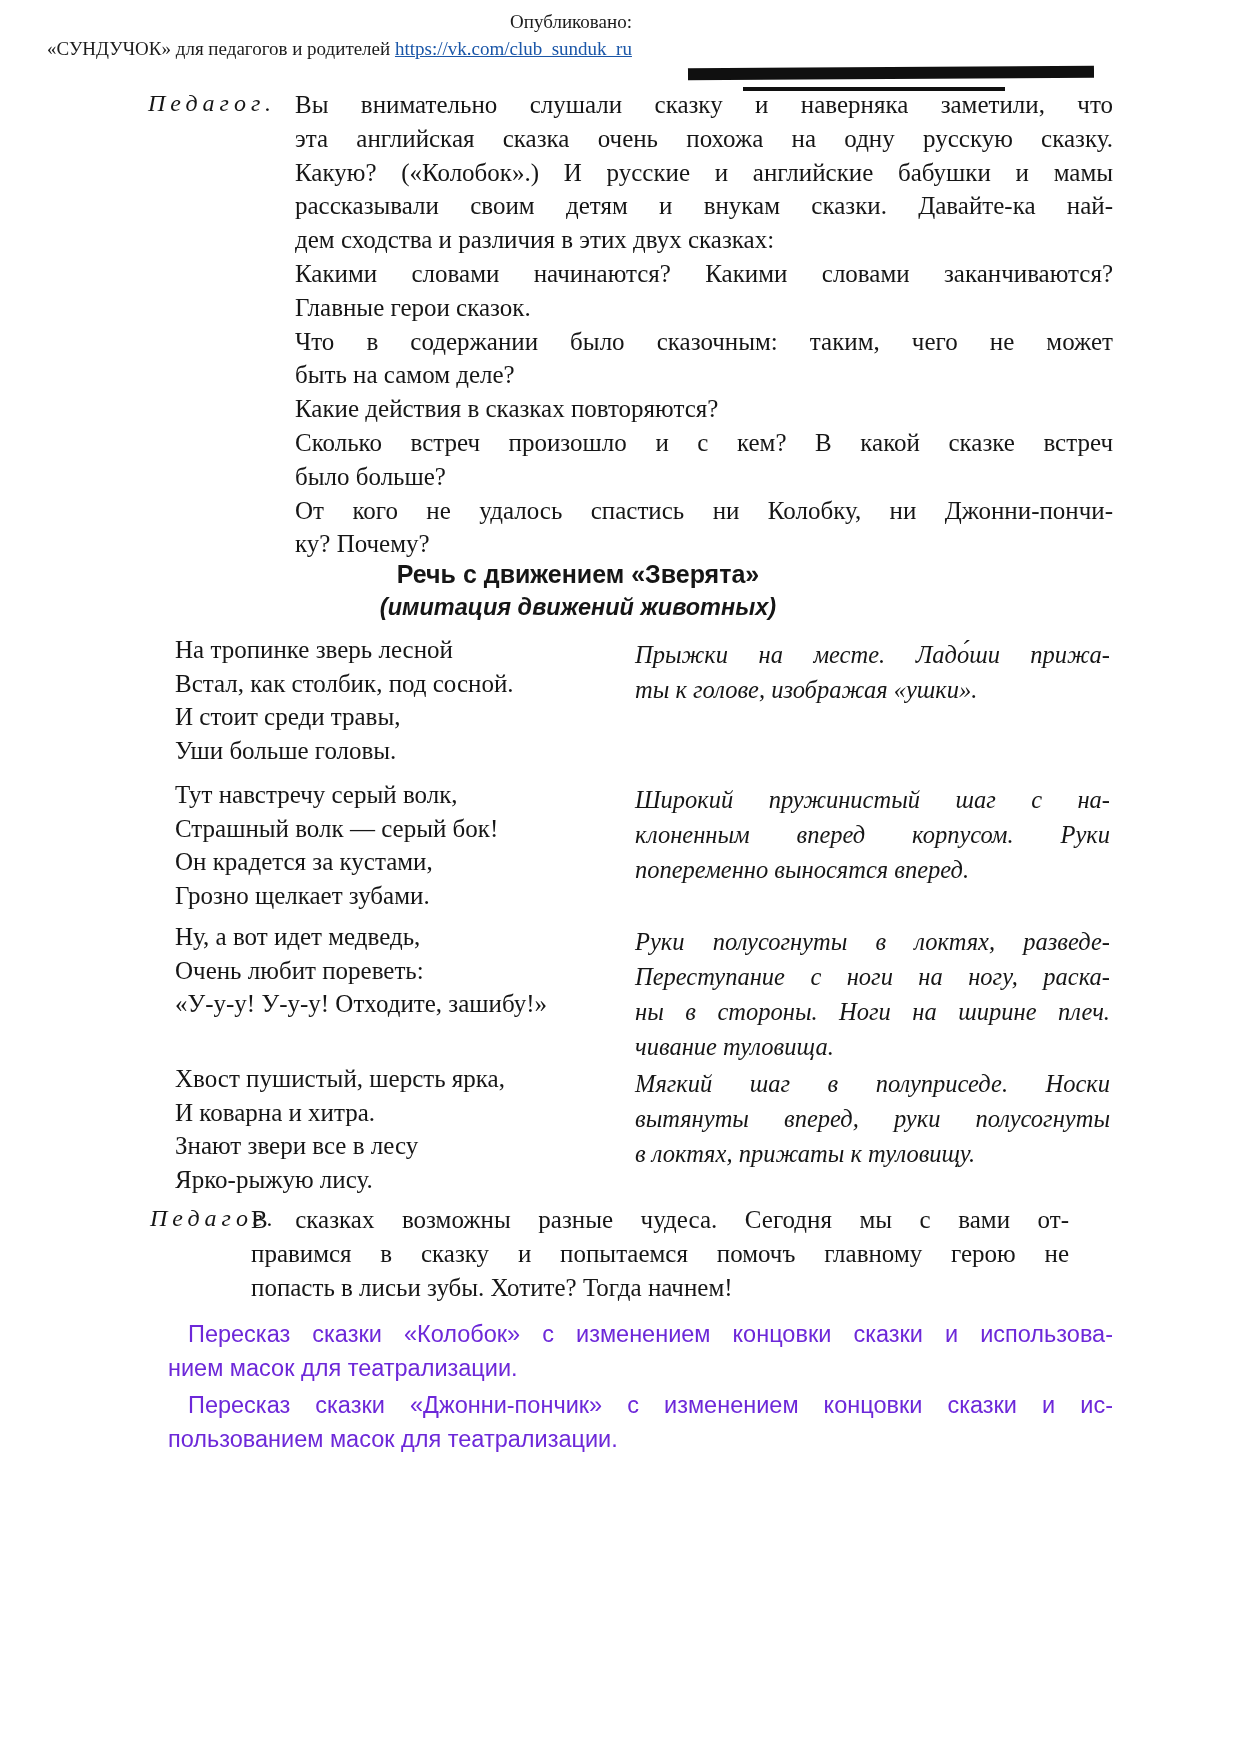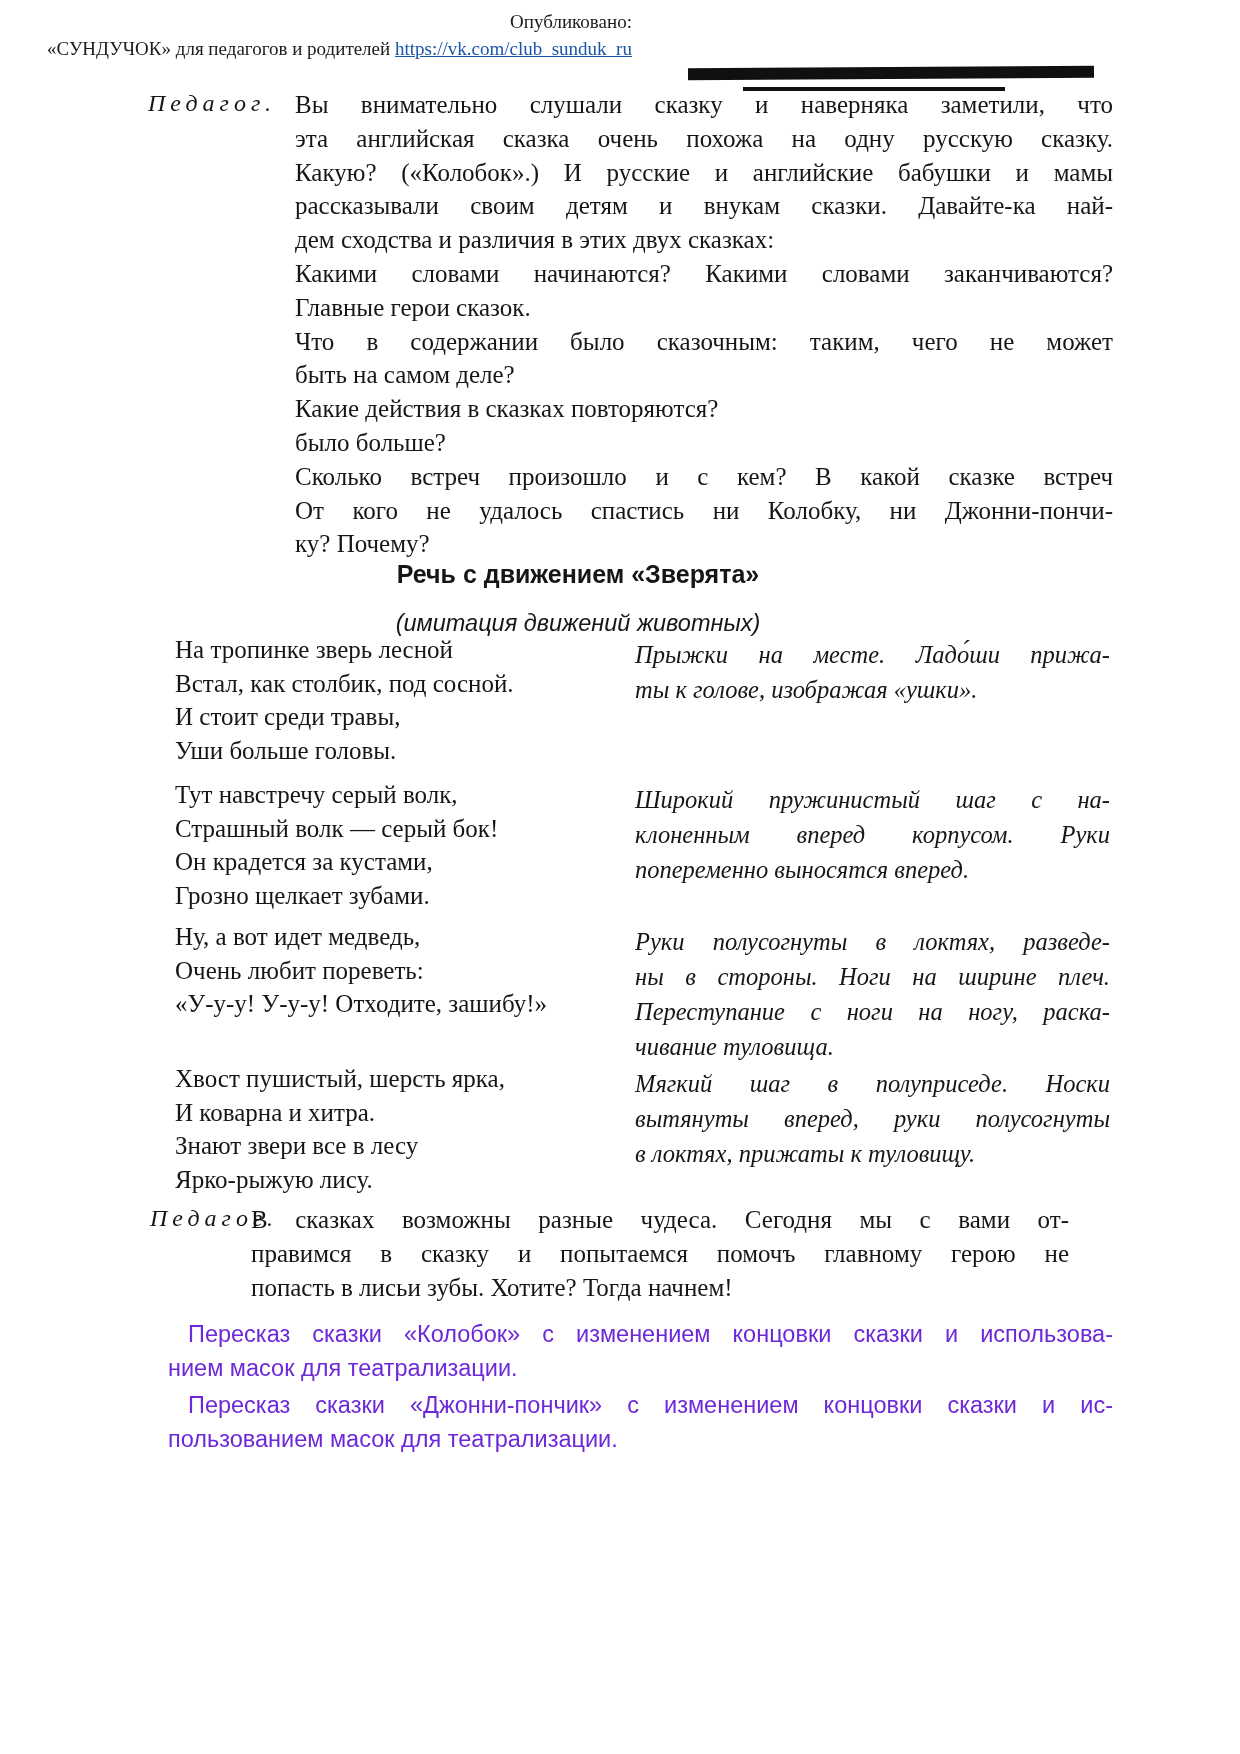"было больше?" div.line { order: before "Сколько встреч произошло и с" -> after "Сколько встреч произошло и с" }
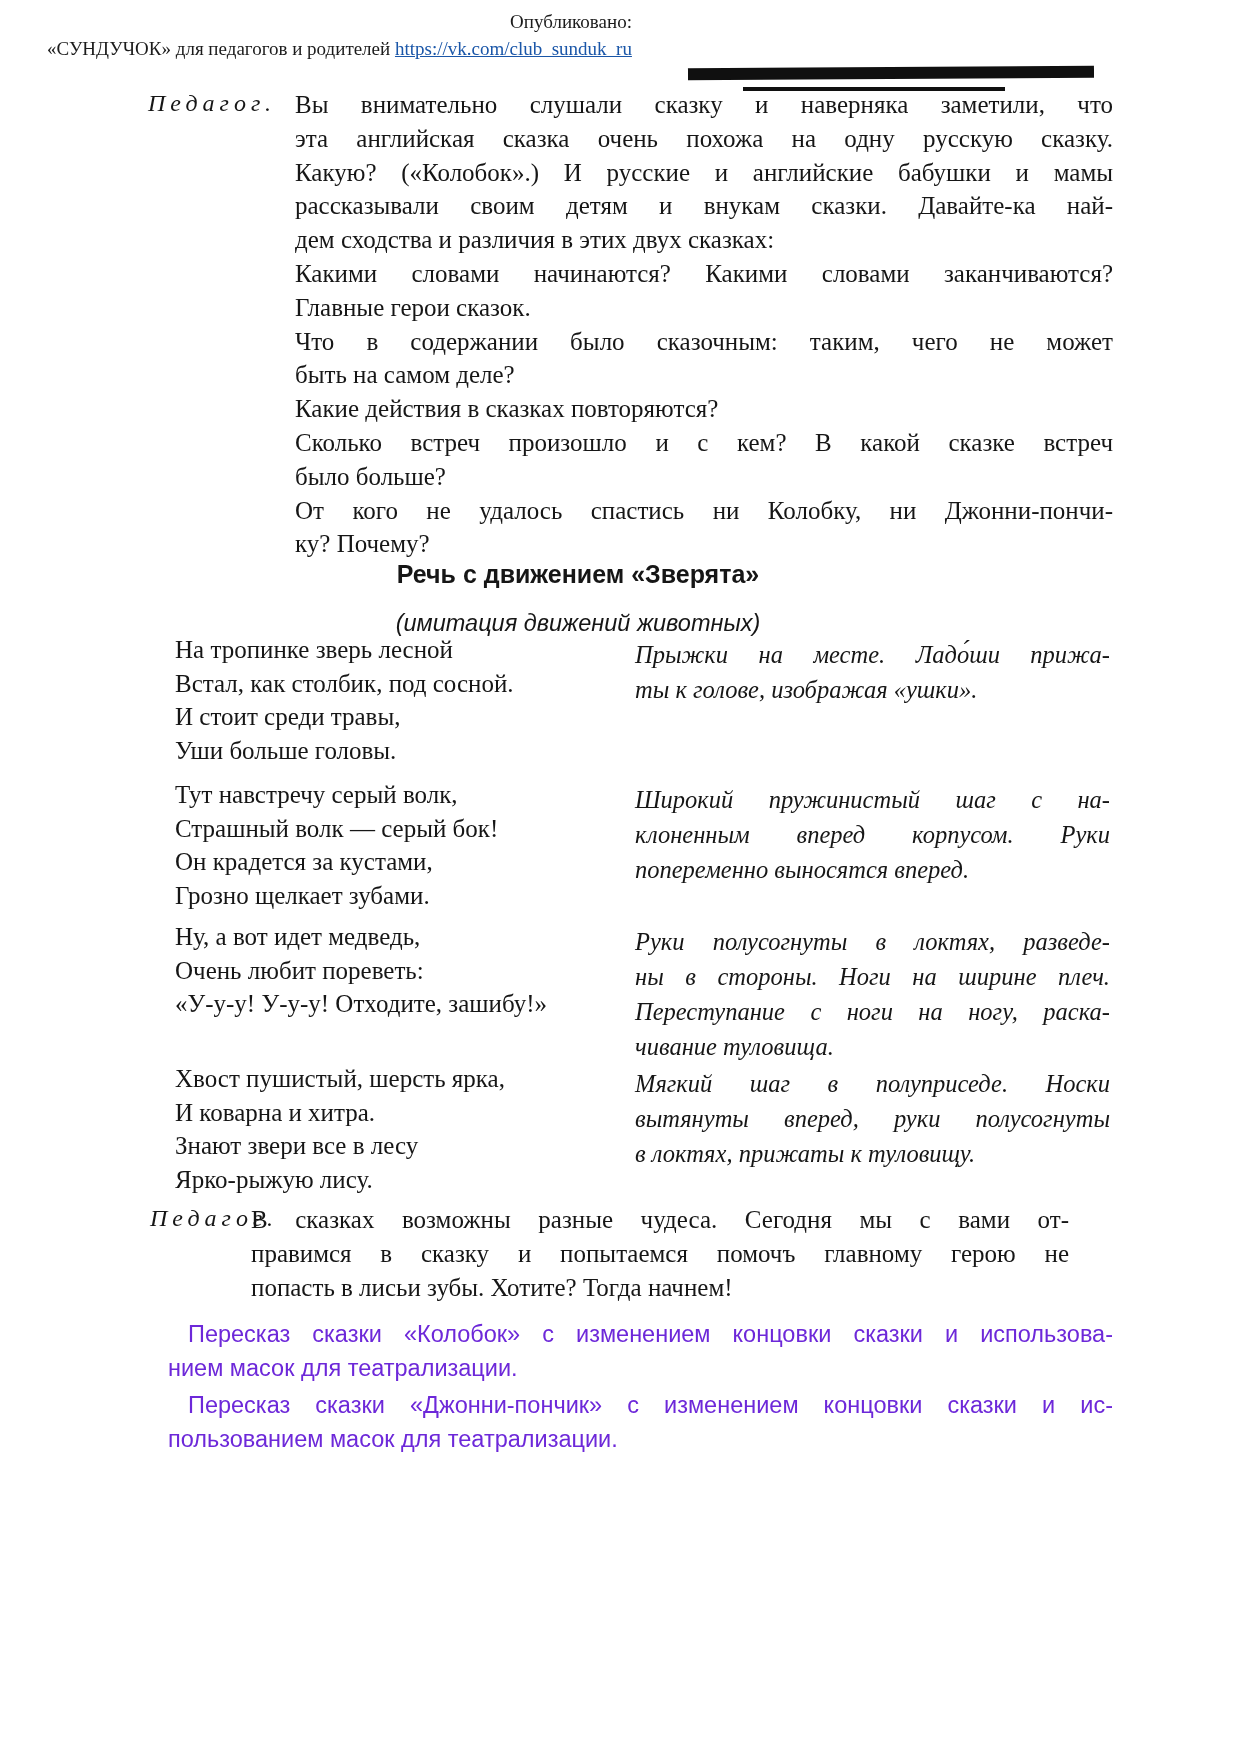"(имитация движений животных)" .section-sub { font-weight: normal -> bold; margin-top: 21px -> 5px }
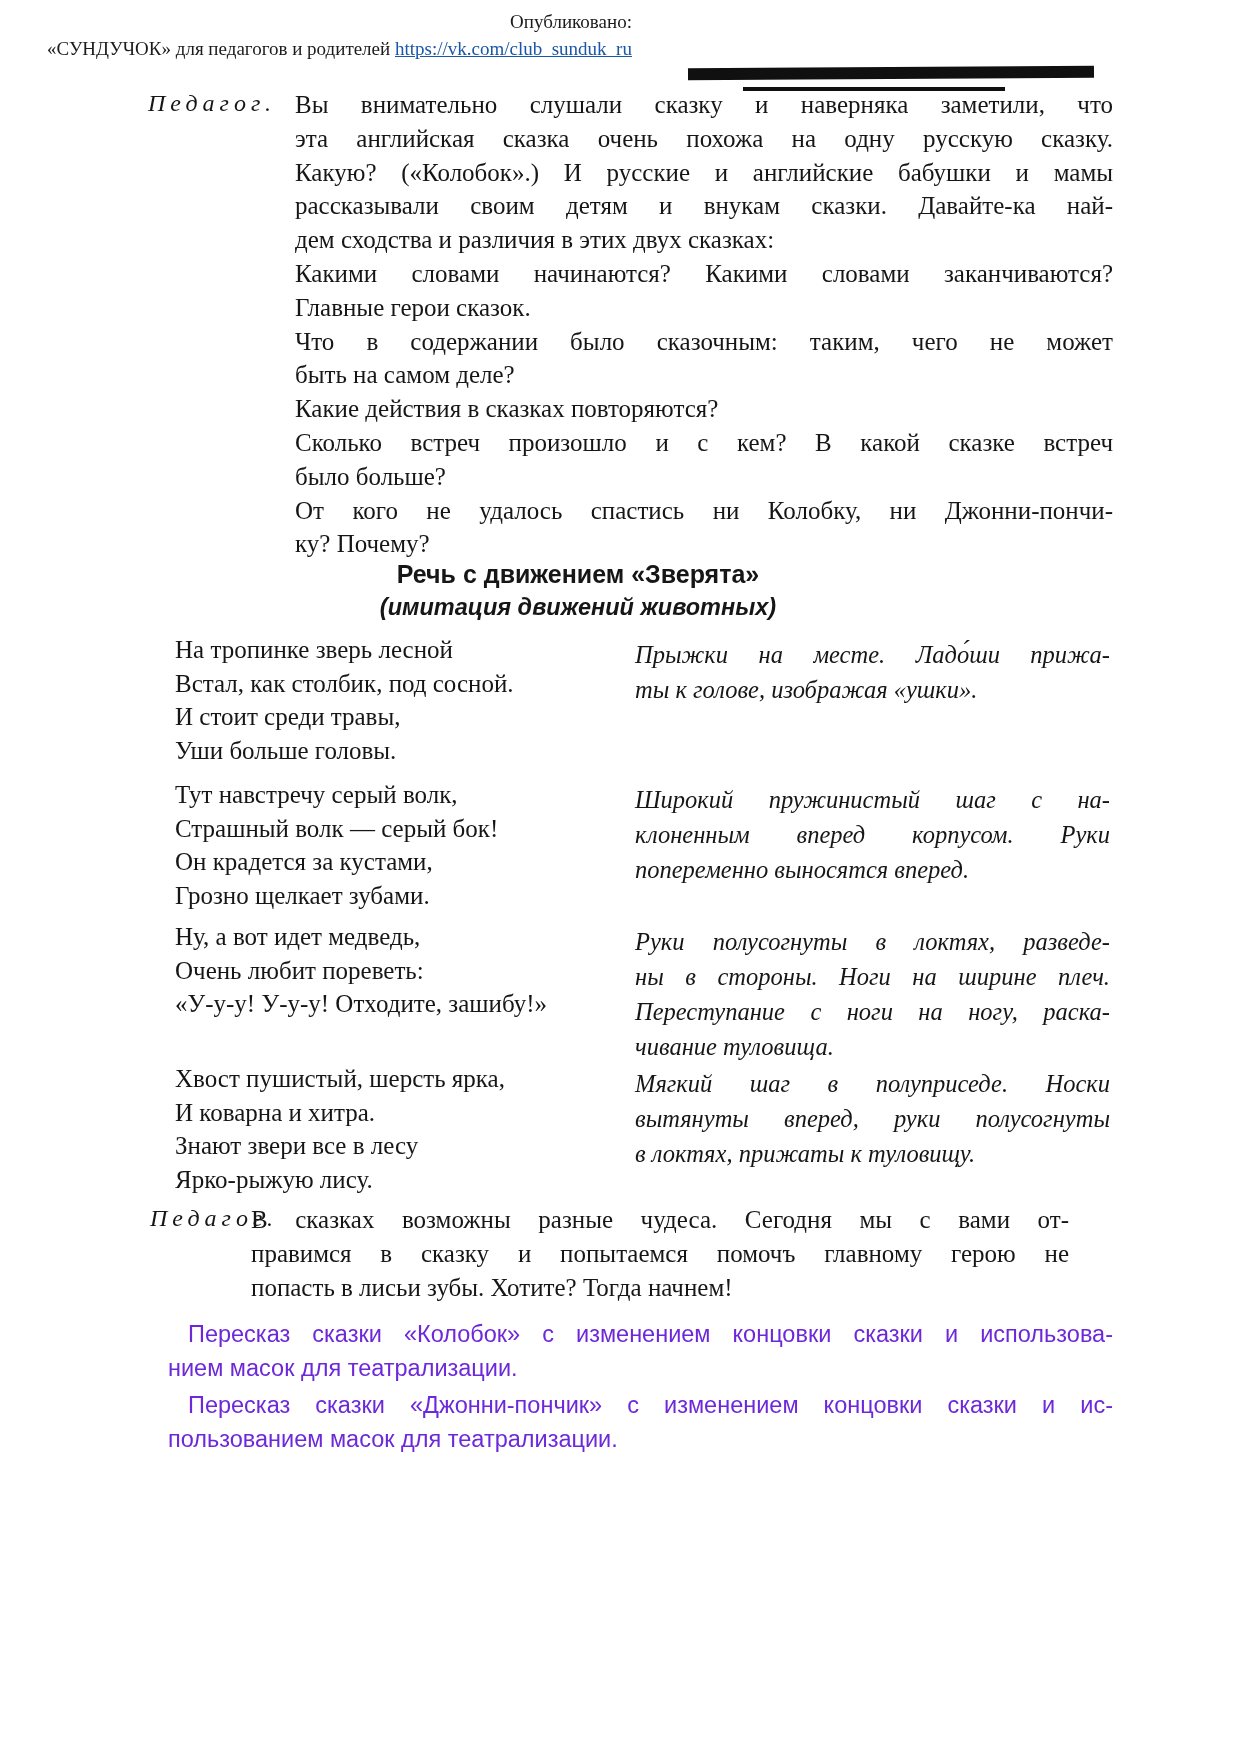"ны в стороны. Ноги на" div.line { order: before "Переступание с ноги на ногу," -> after "Переступание с ноги на ногу," }
